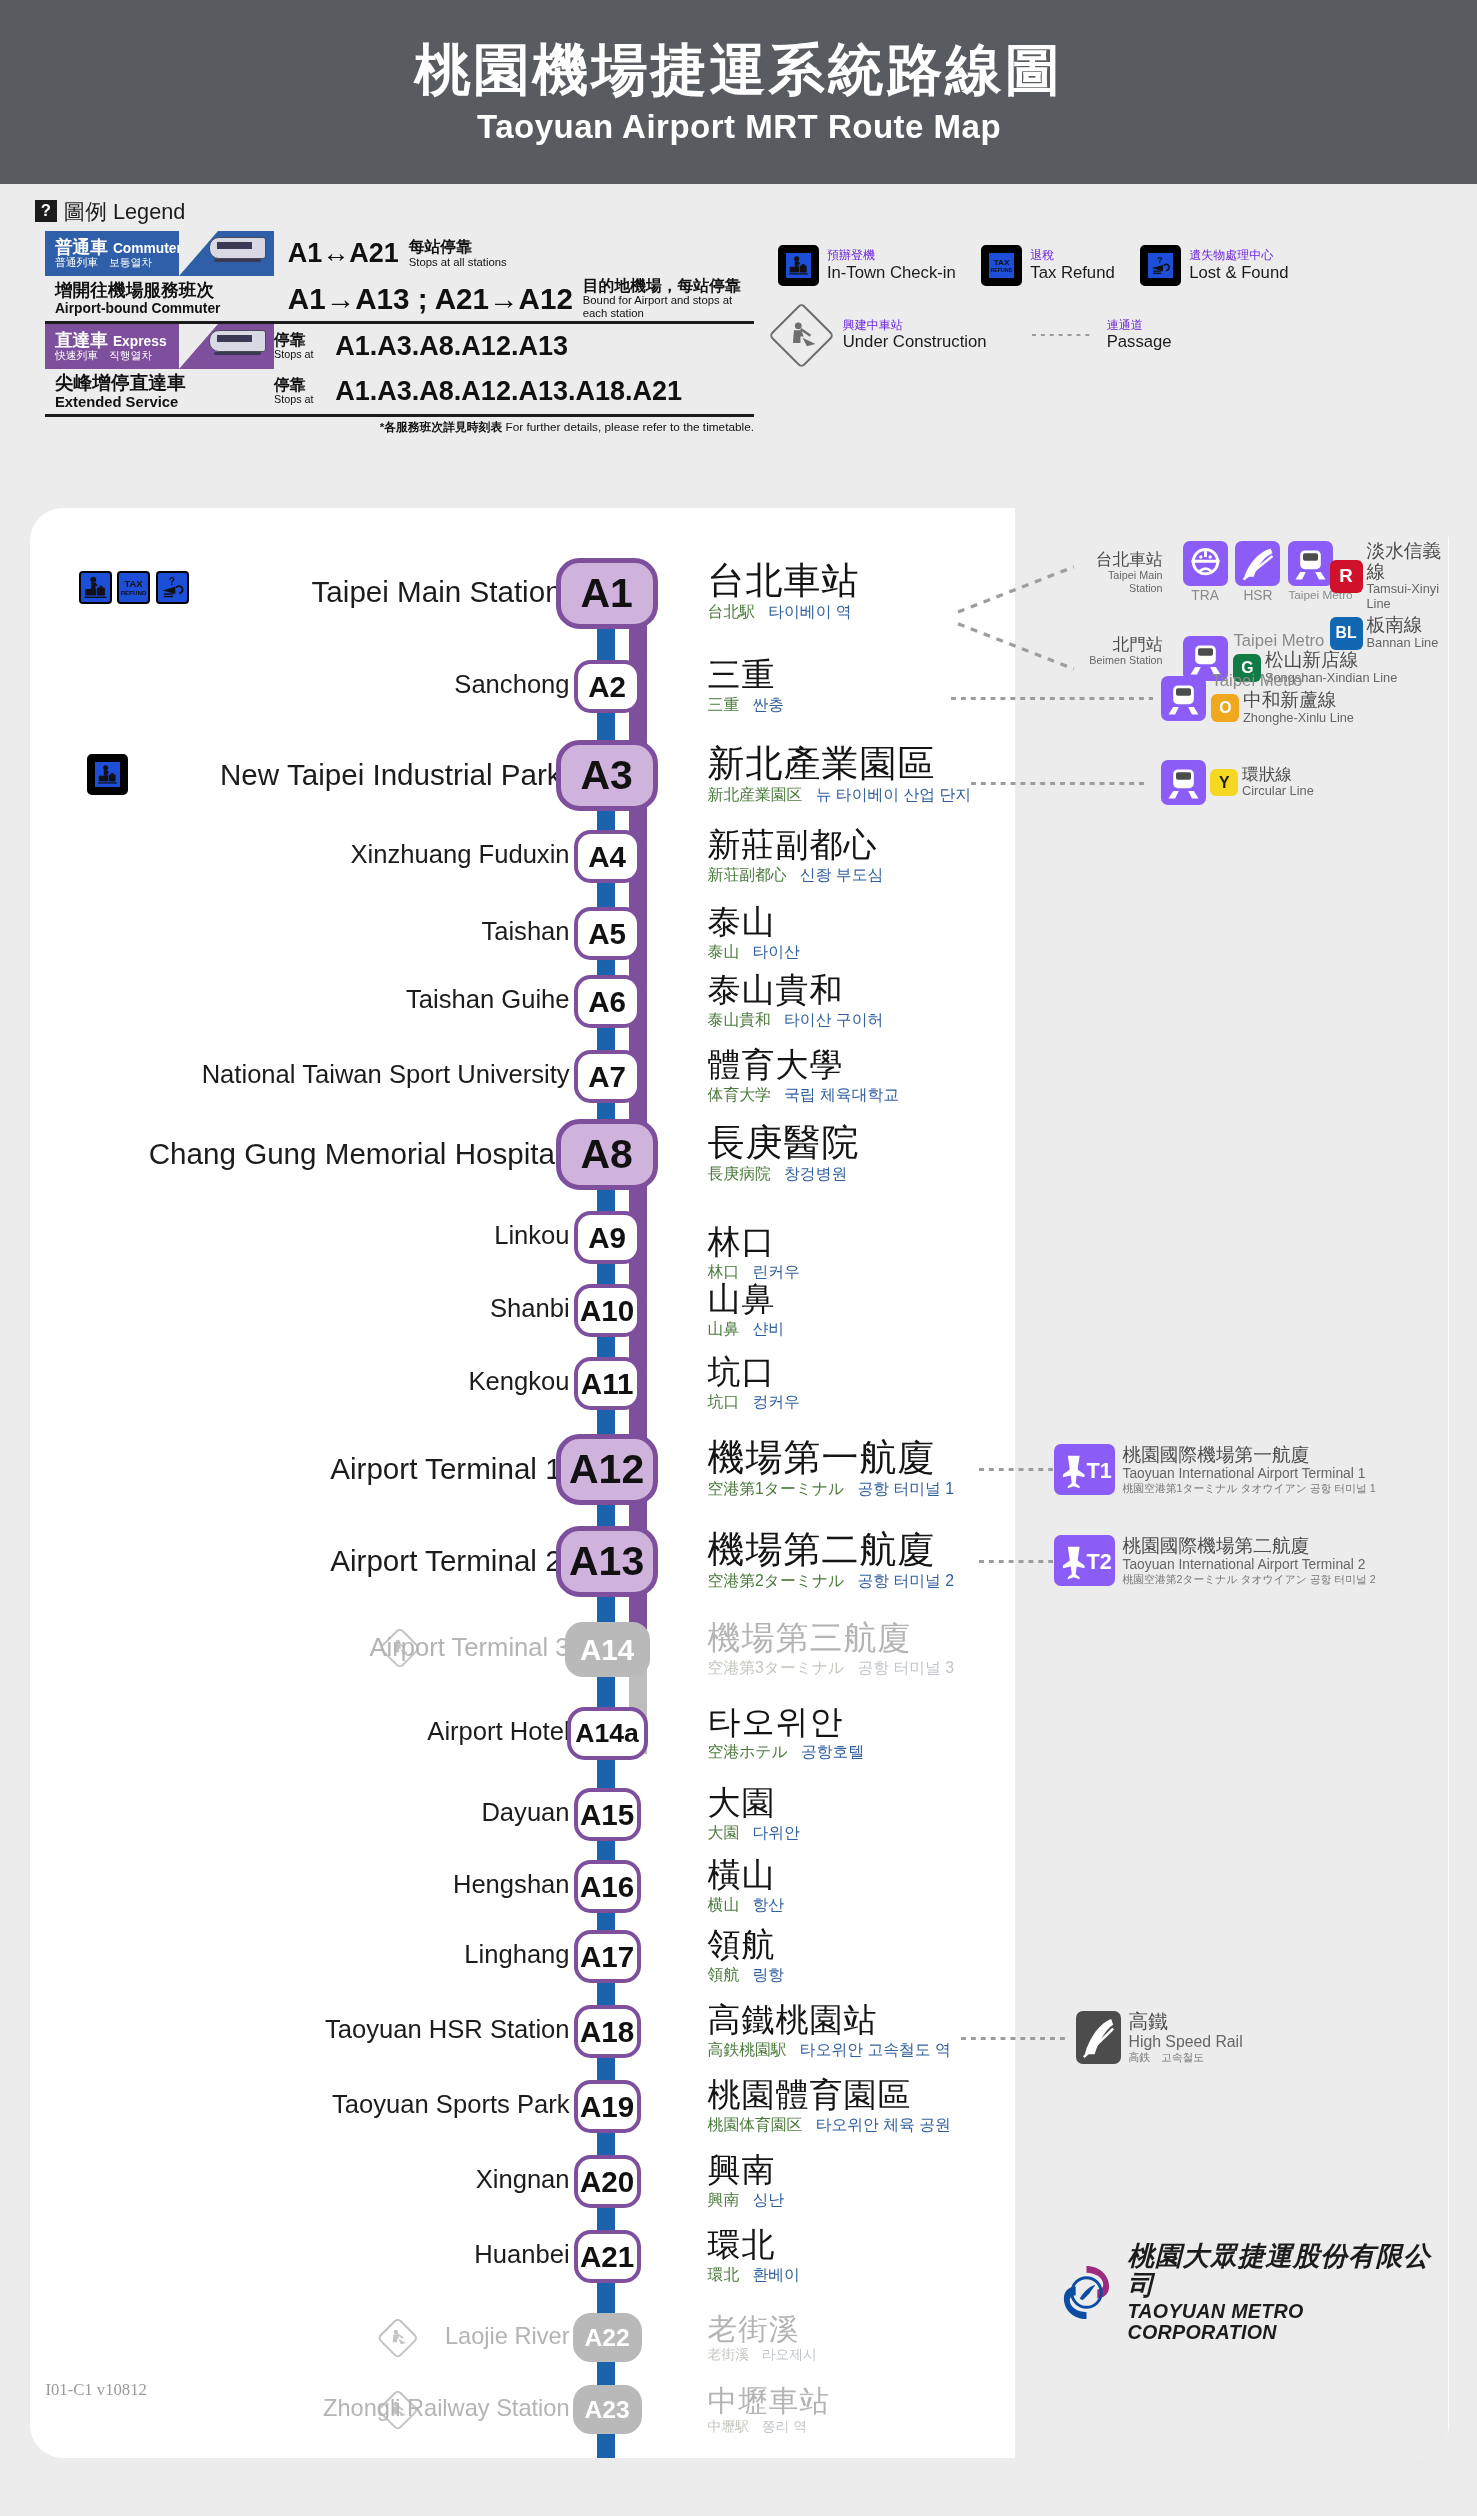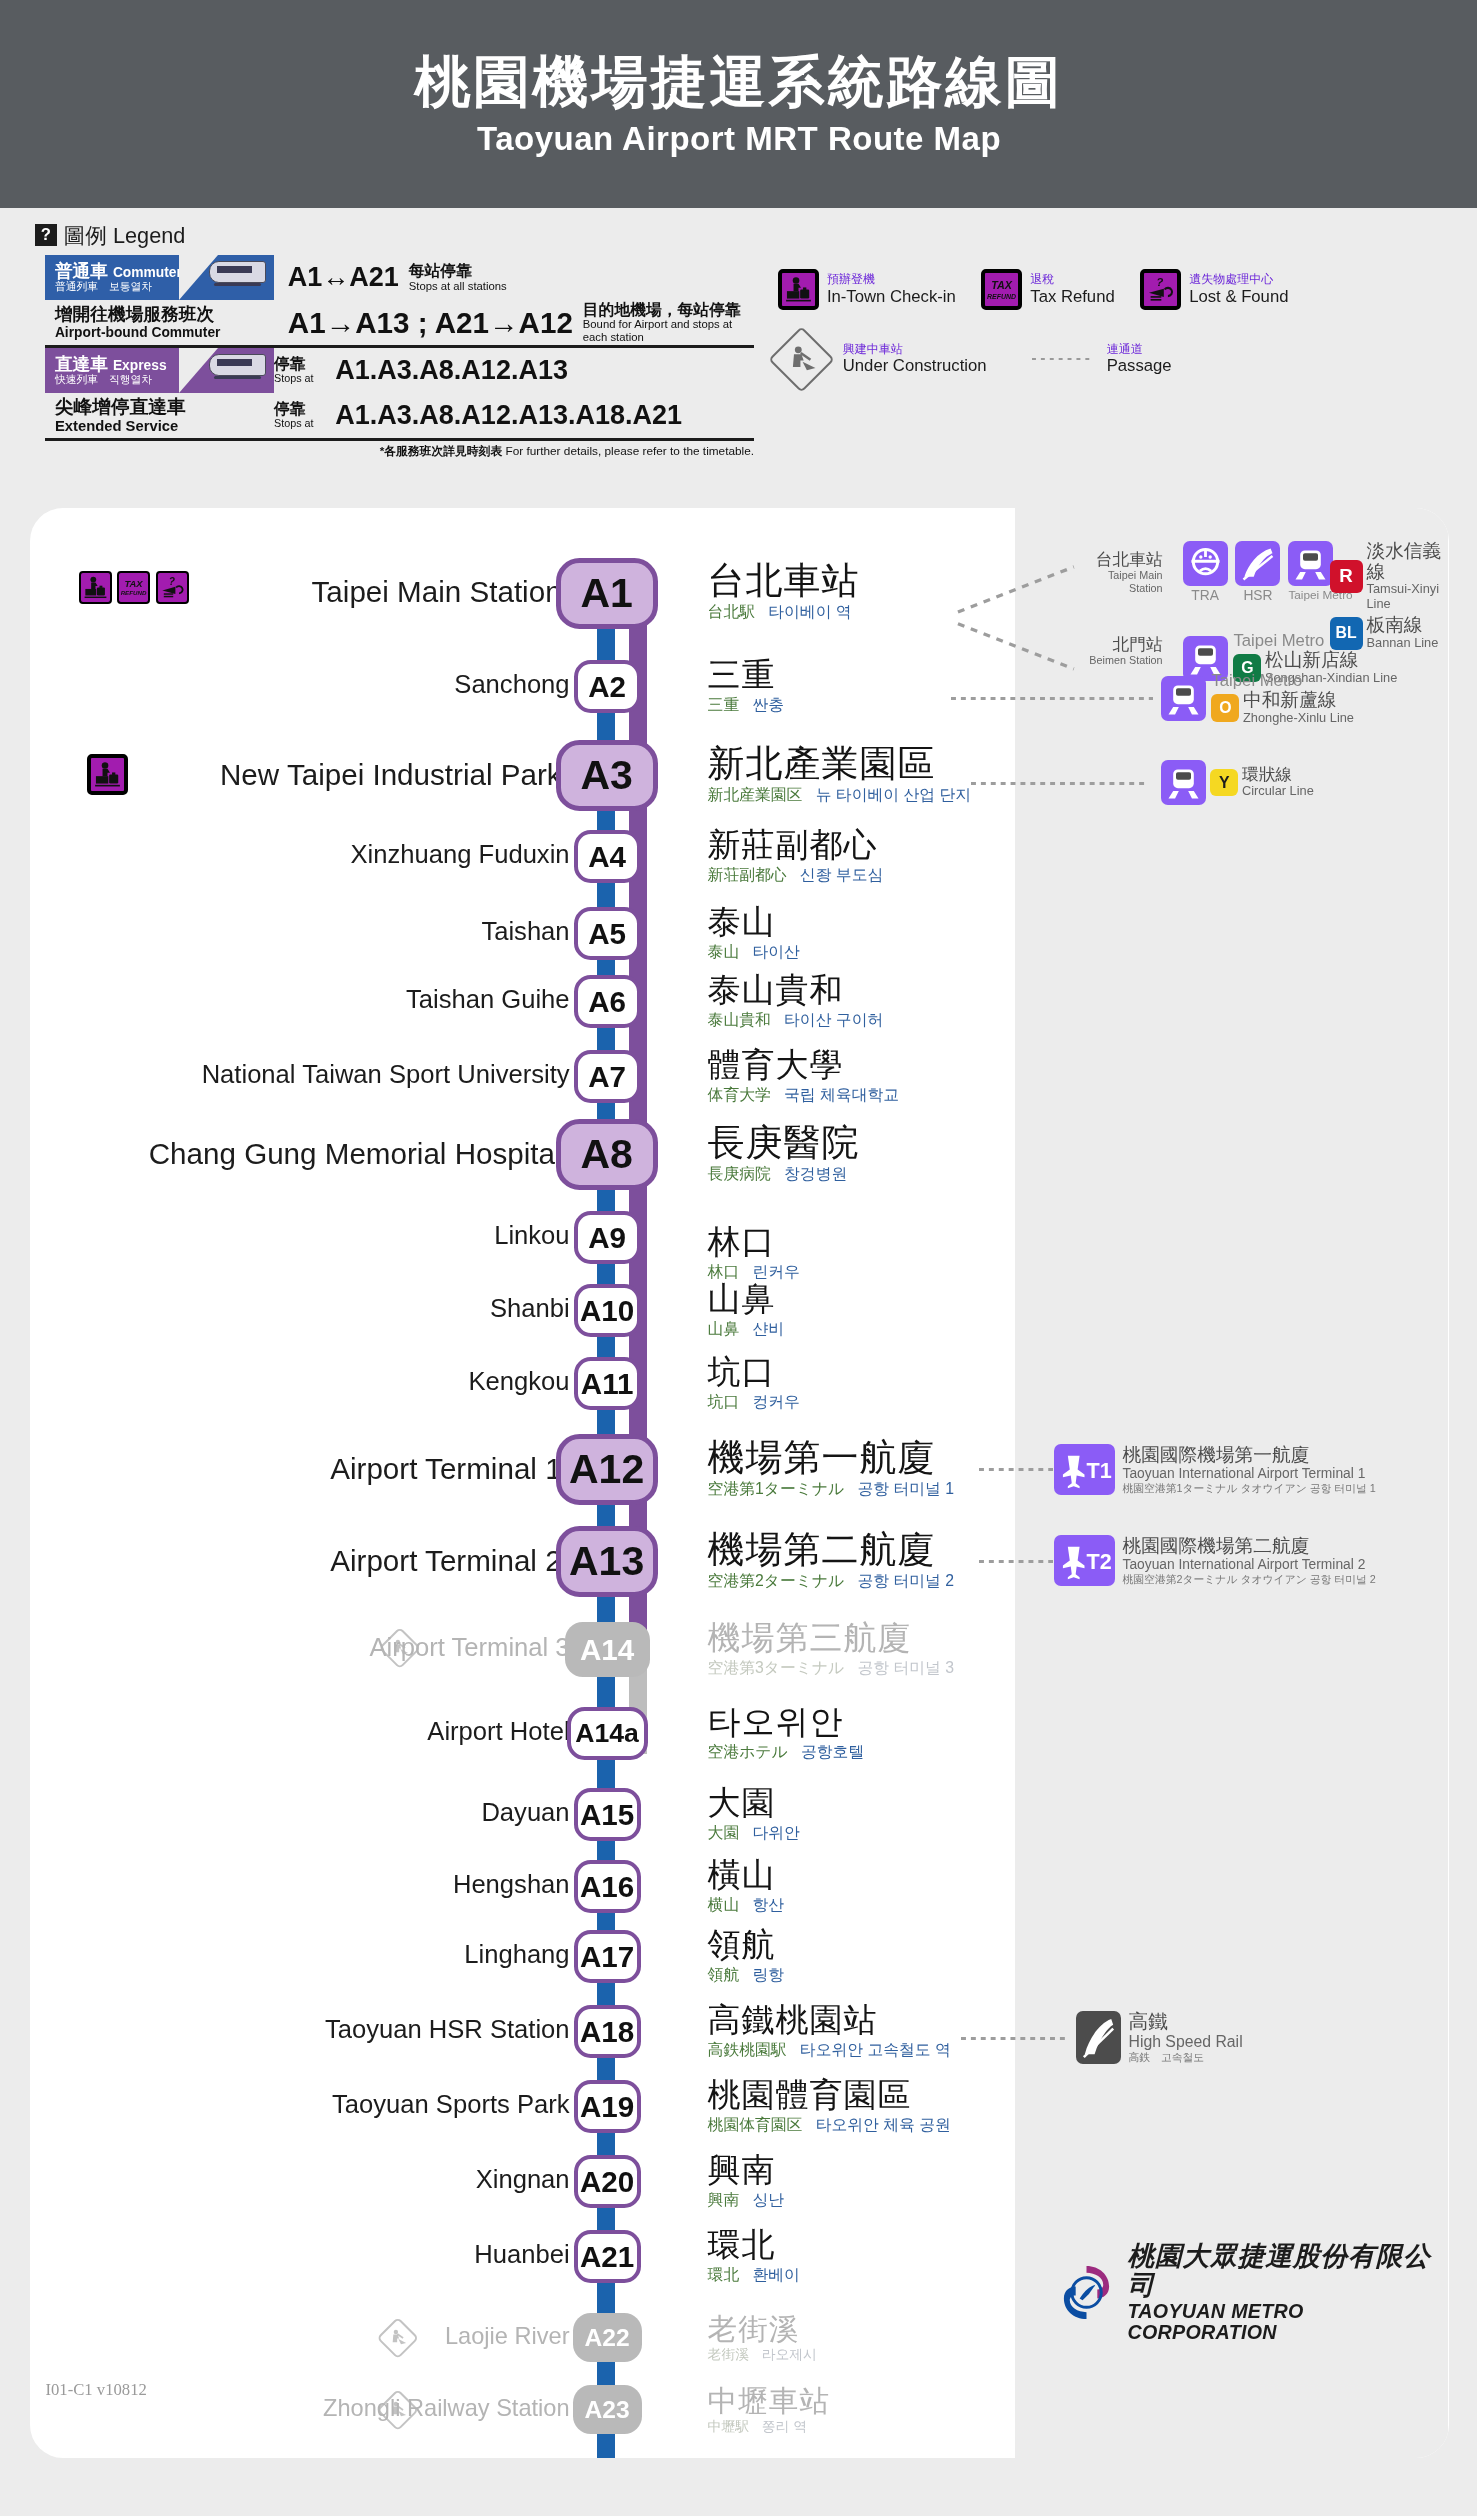"桃園機場捷運系統路線圖" #header { height: 208px -> 184px }
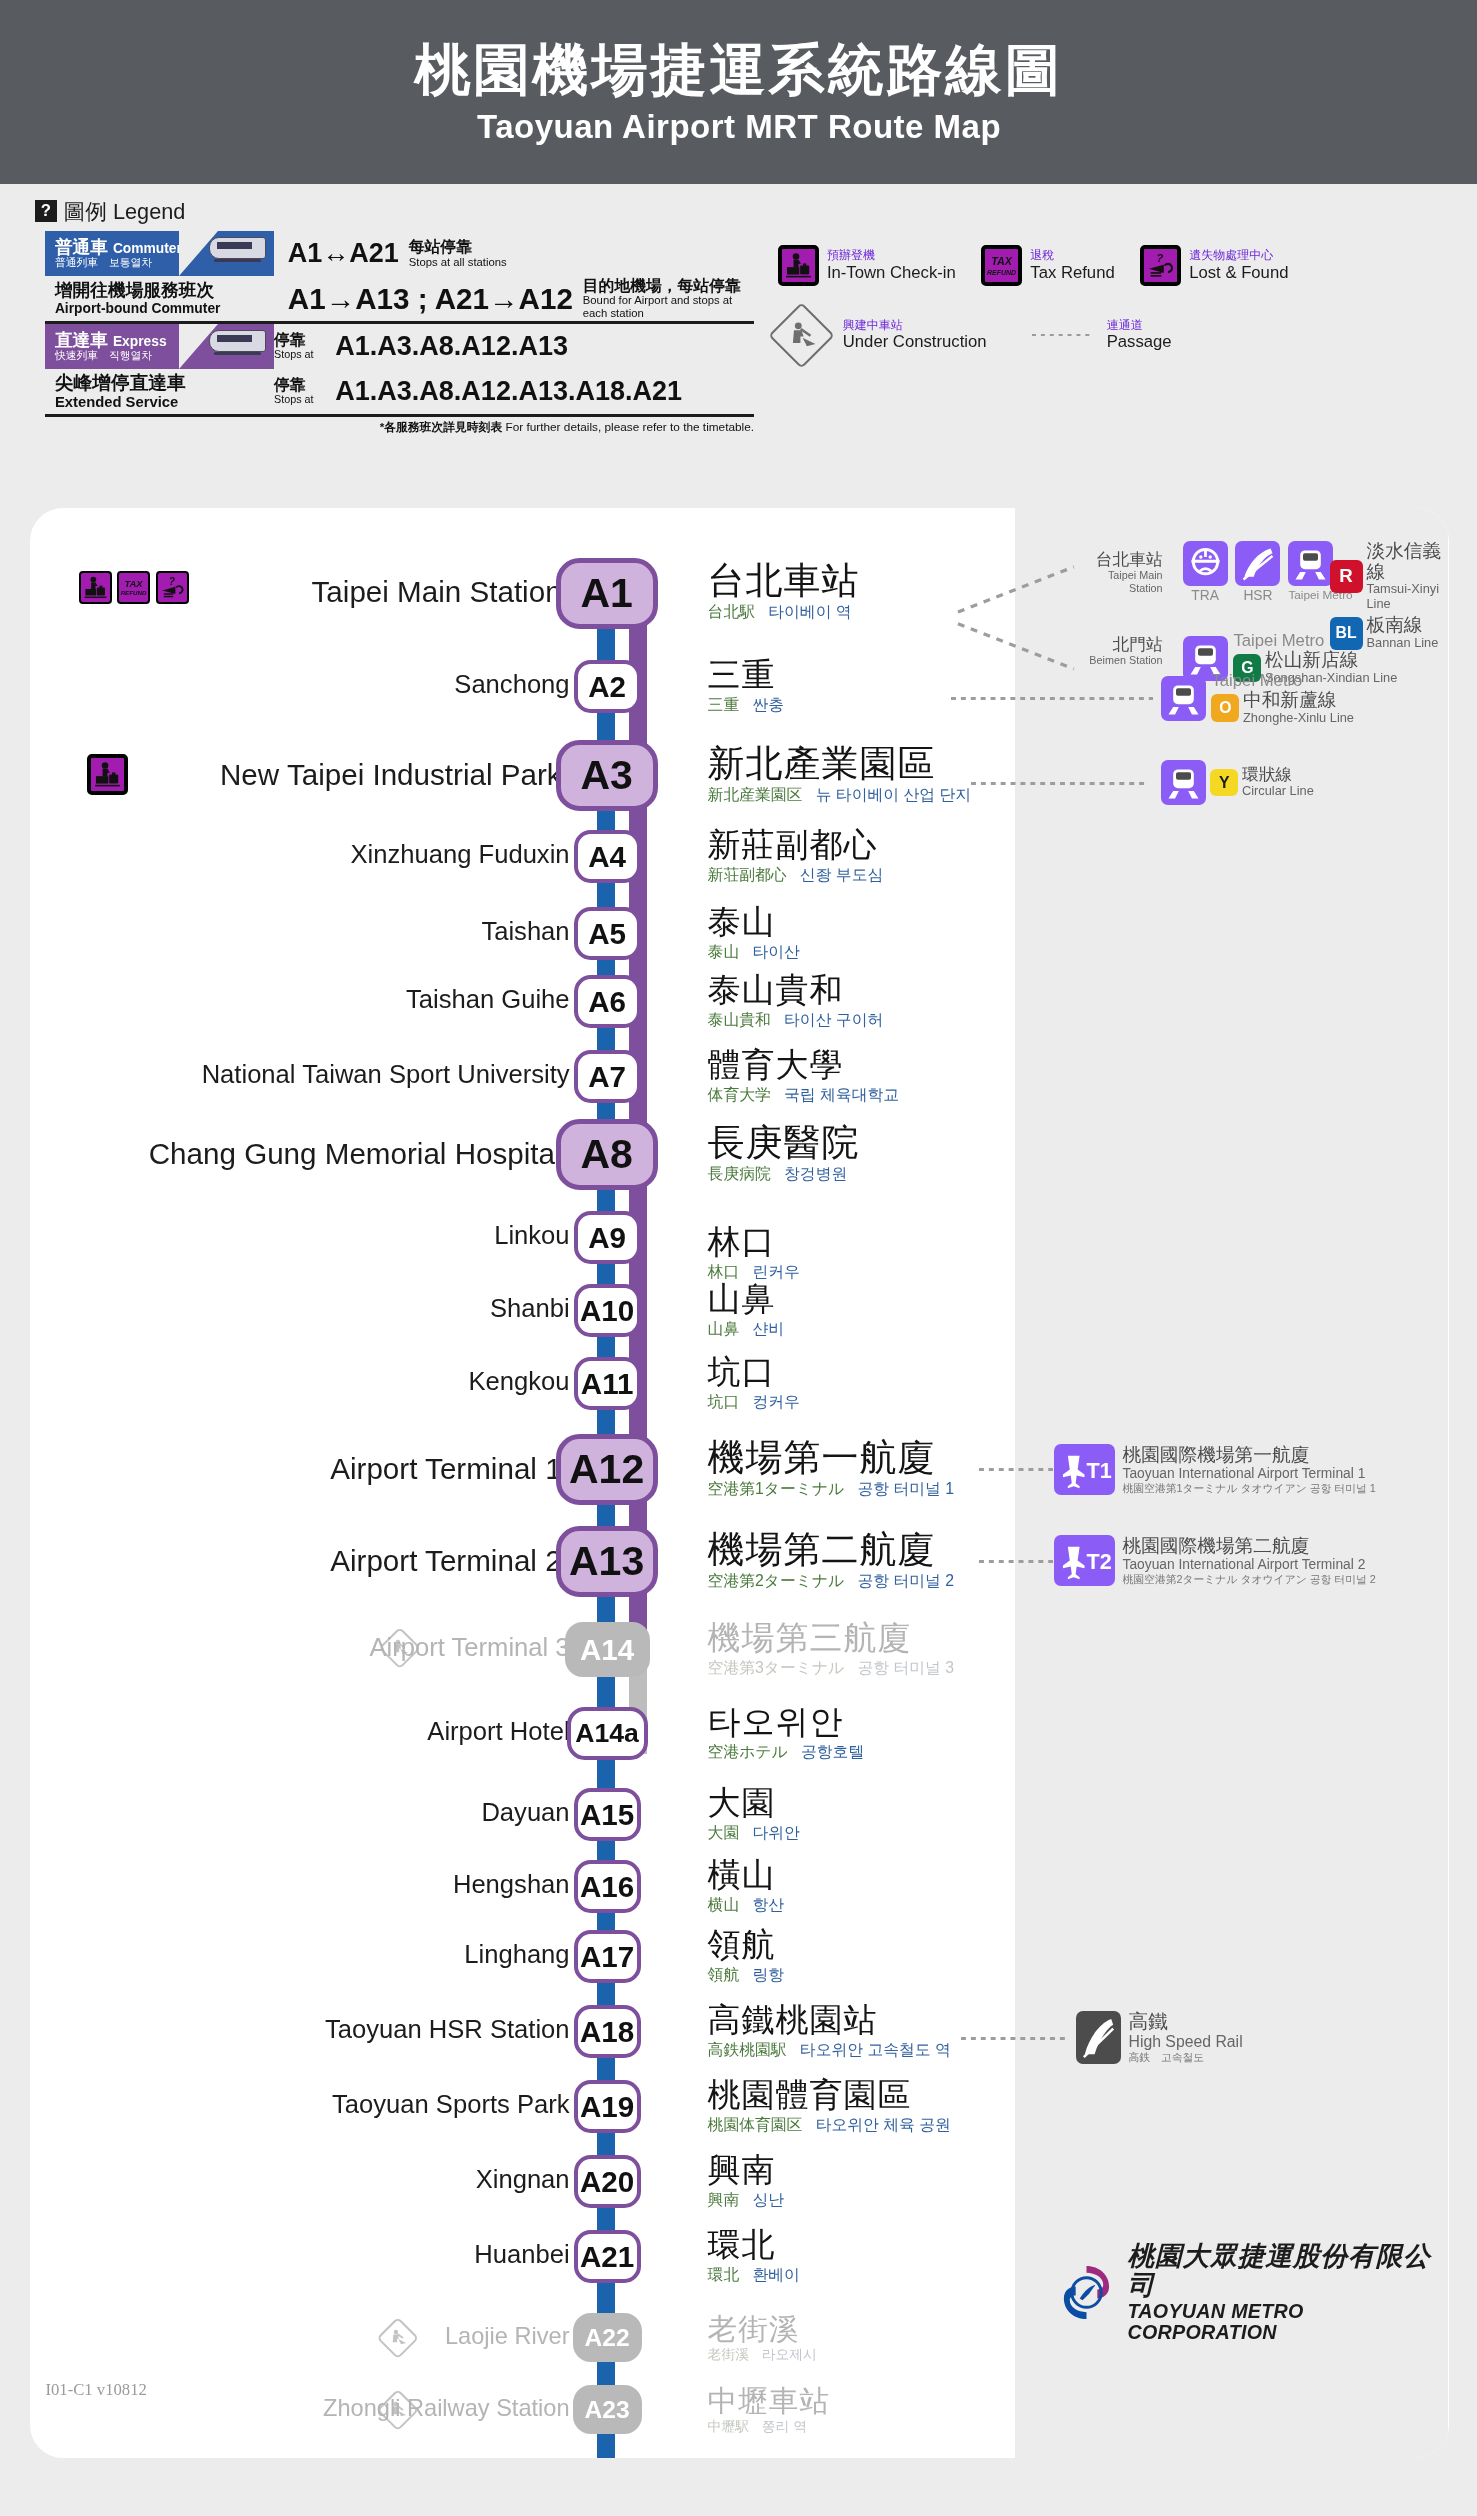"TAX" .ibox { background: #a21caf -> #1d4ed8; border: 4px solid #000000 -> 8px solid #000000; font-style: italic -> none }
